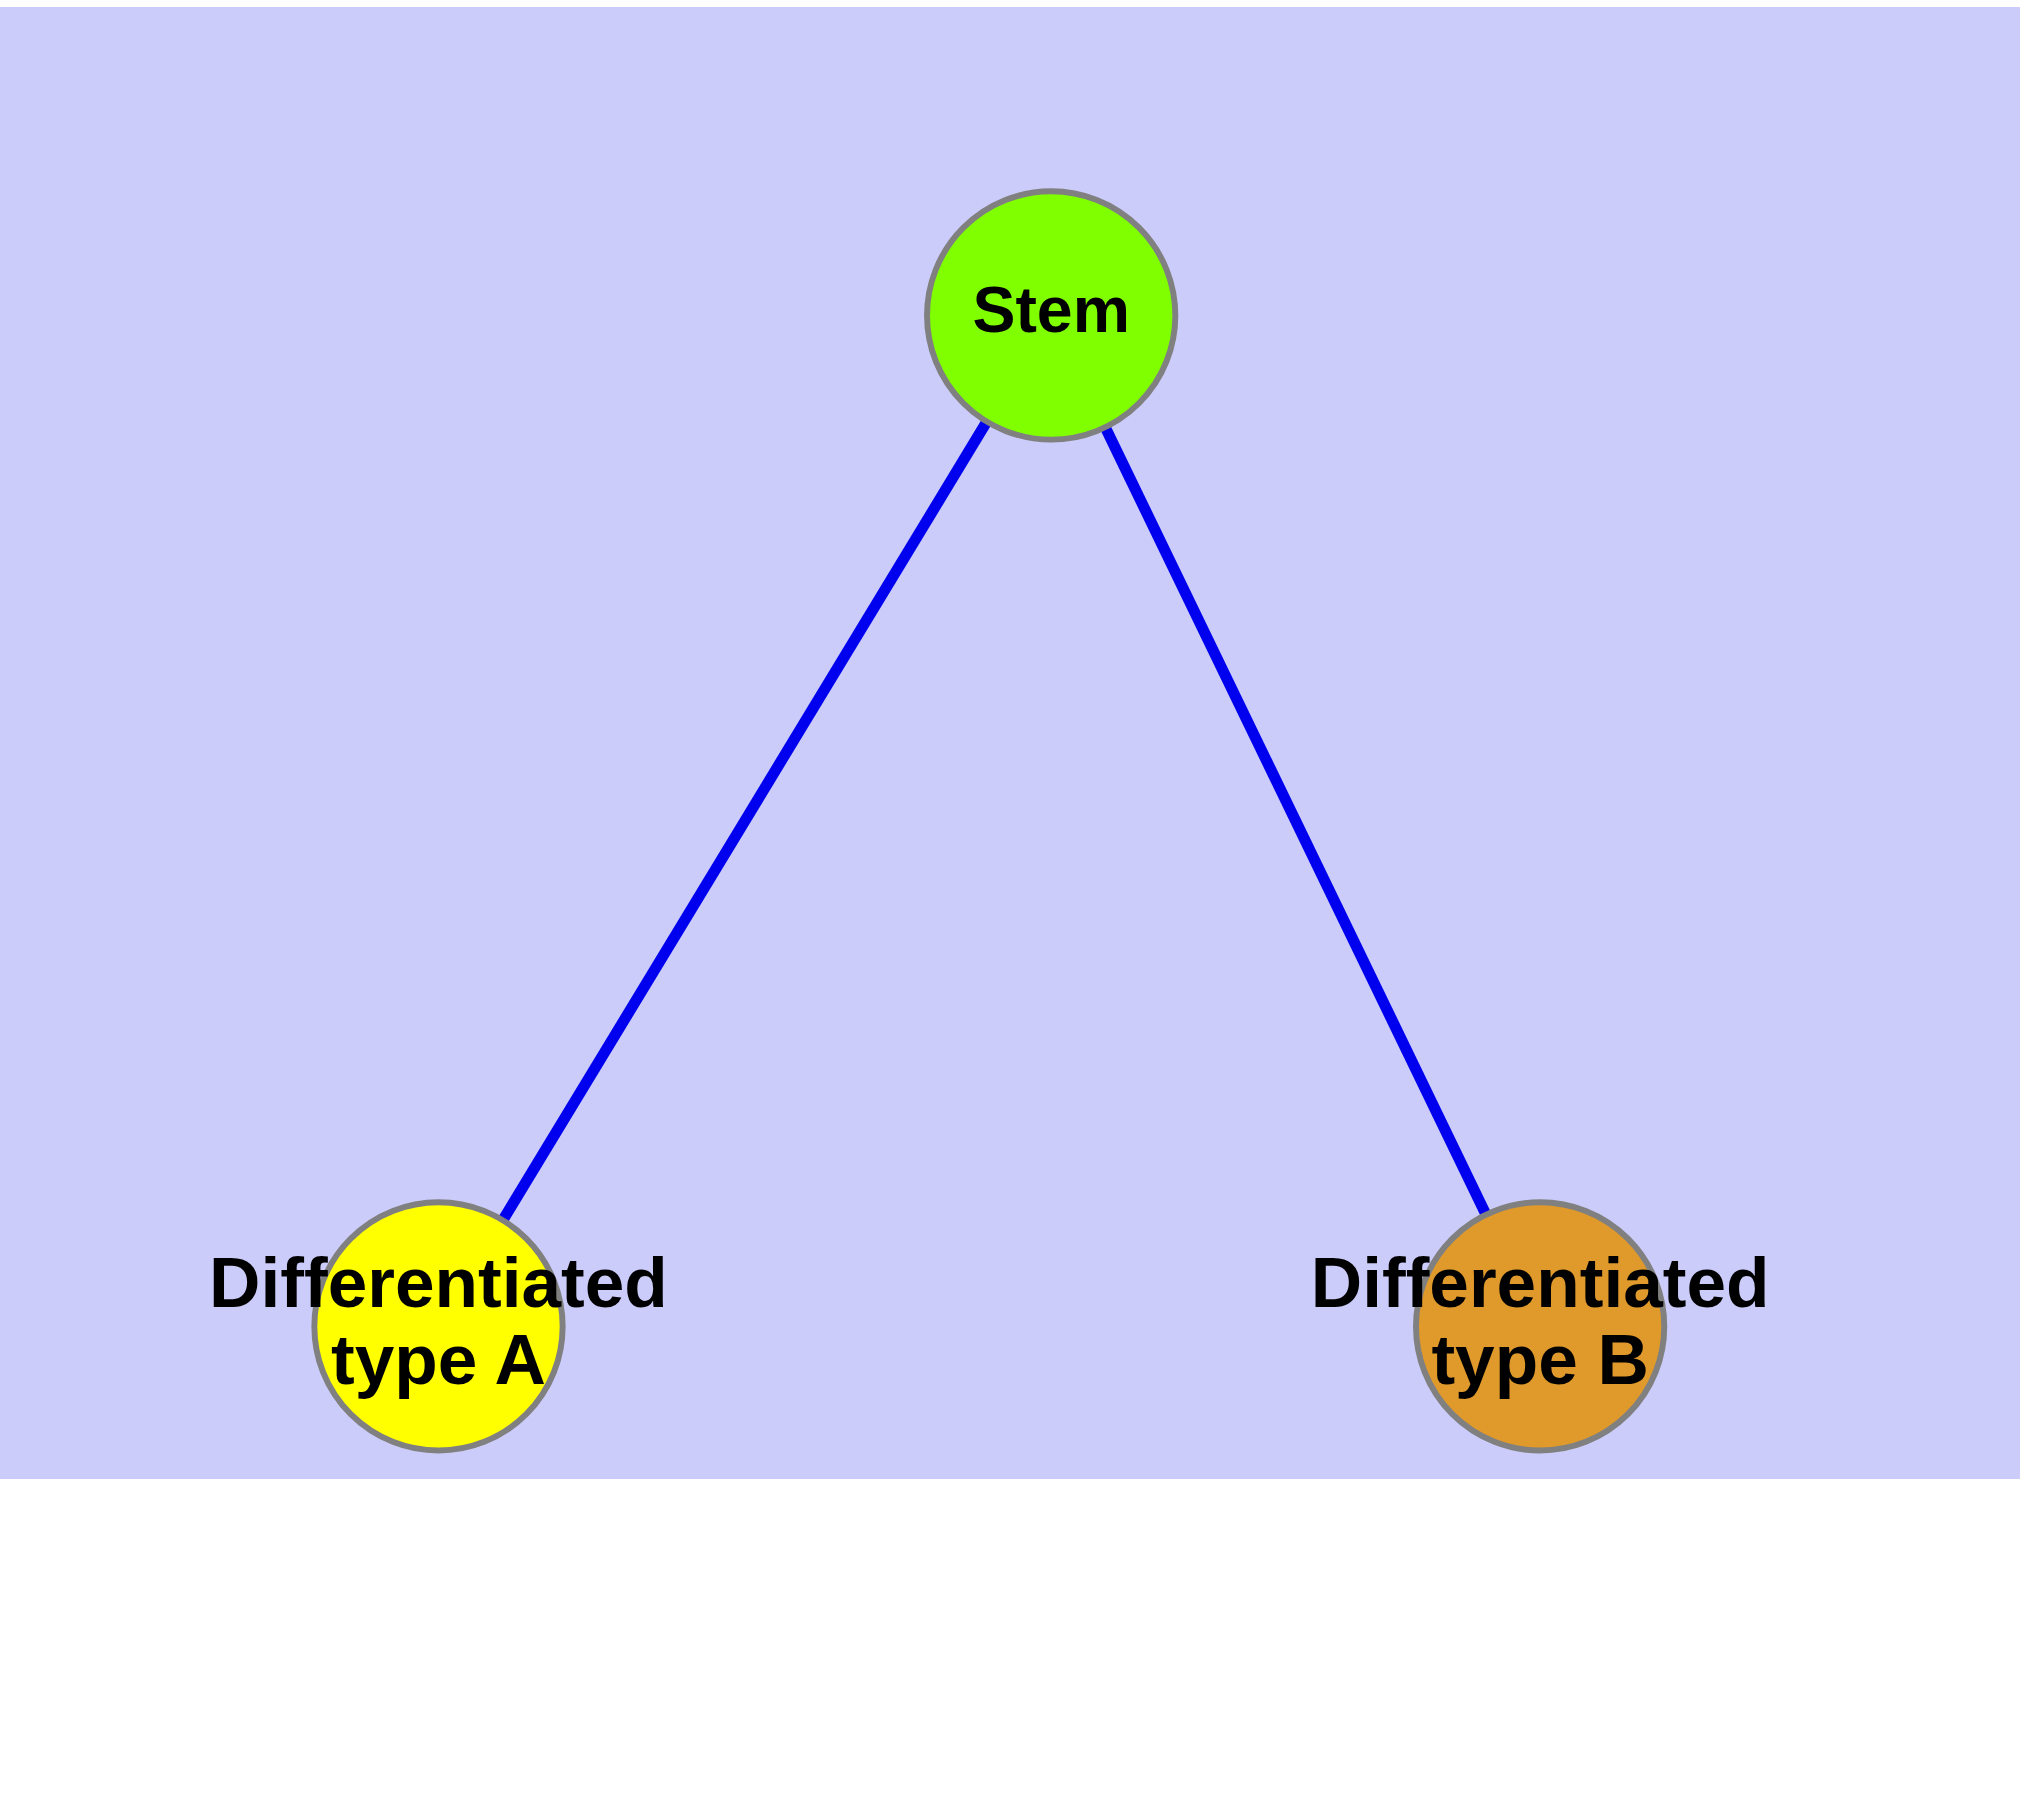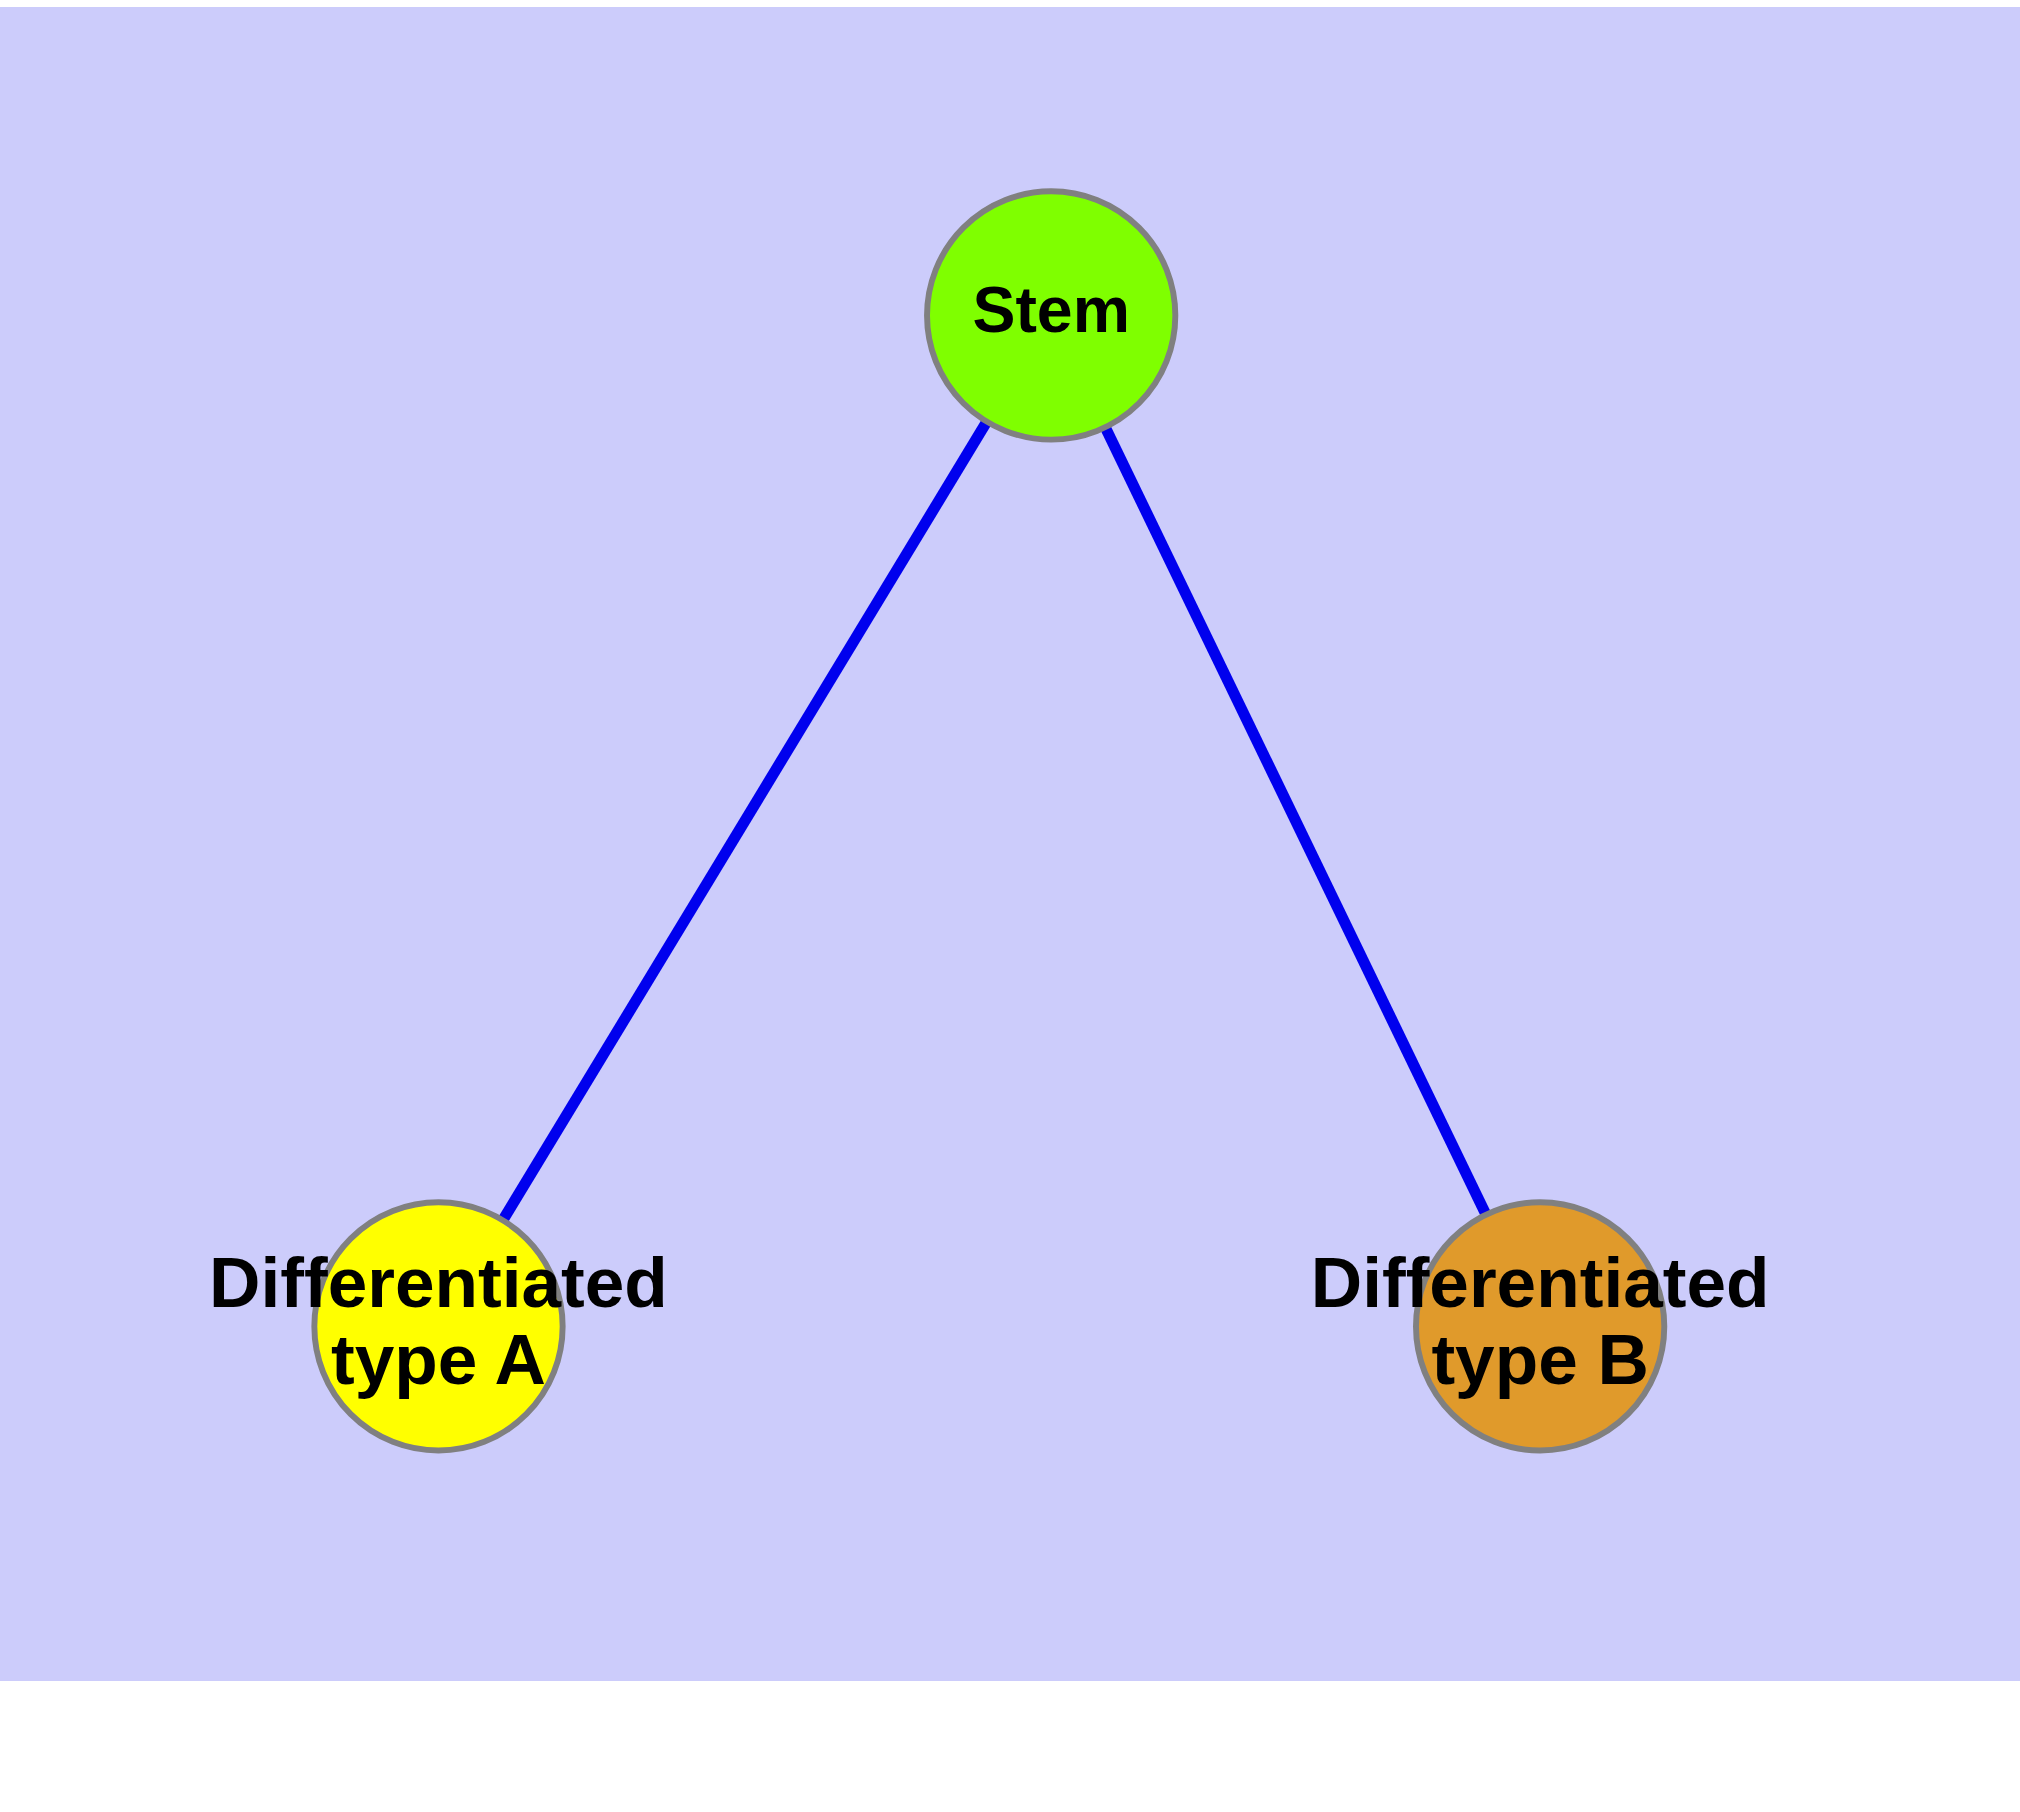"Stem" #plot-area { height: 1674px -> 1472px }
